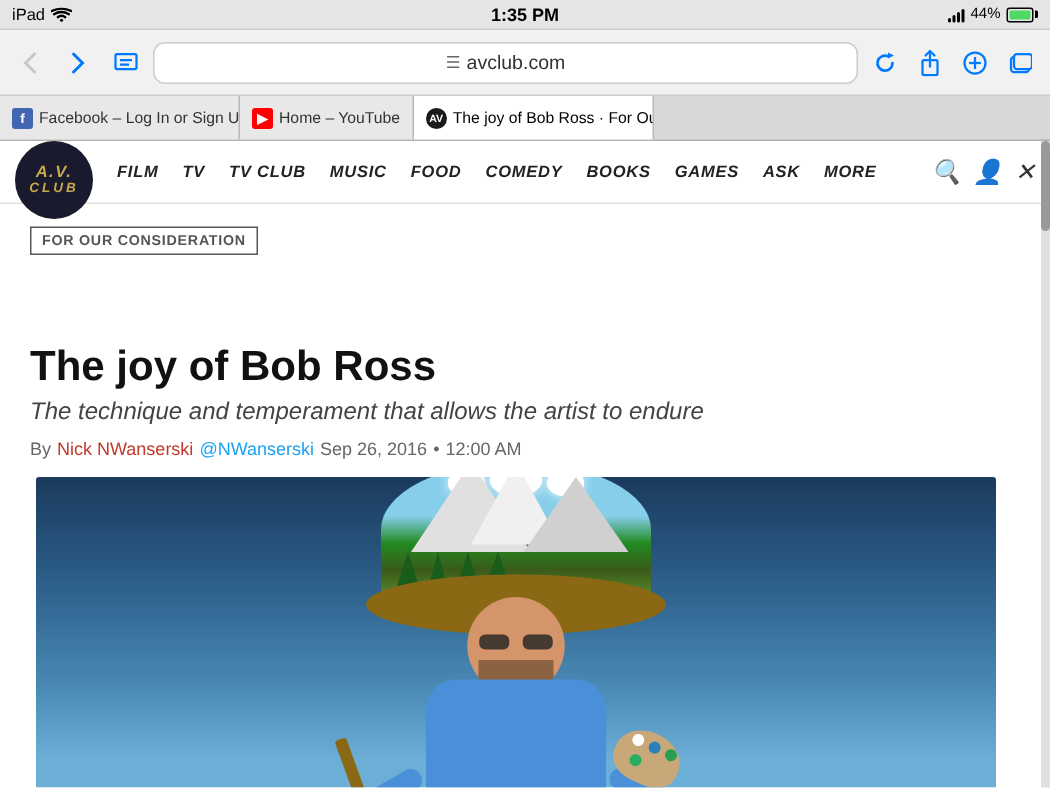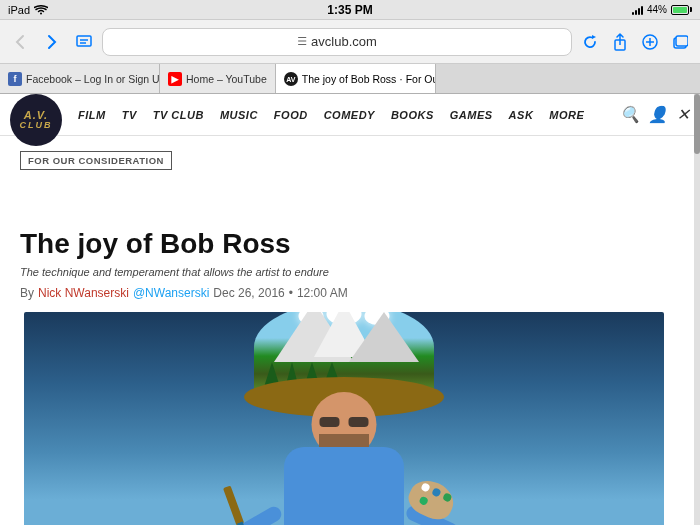"The technique and temperament that" .article-subtitle { font-size: 11px -> 16px }
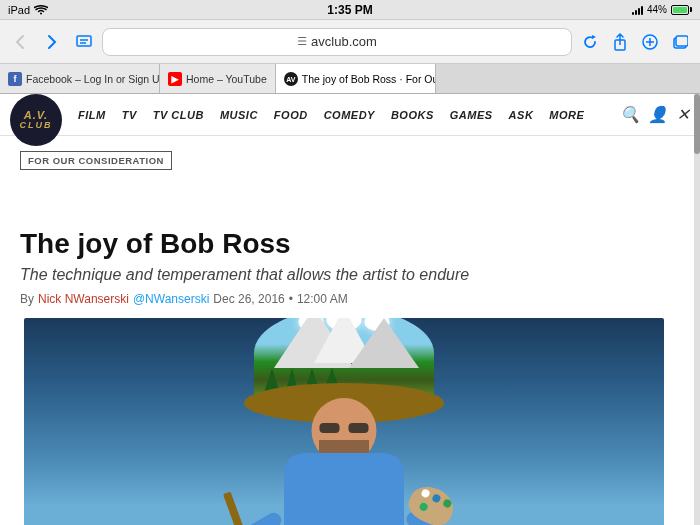"Dec 26, 2016" span { text: Dec -> Sep }
